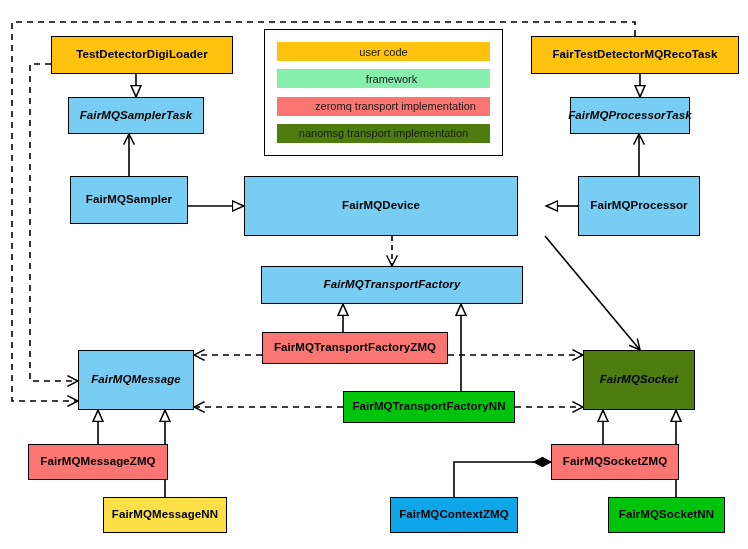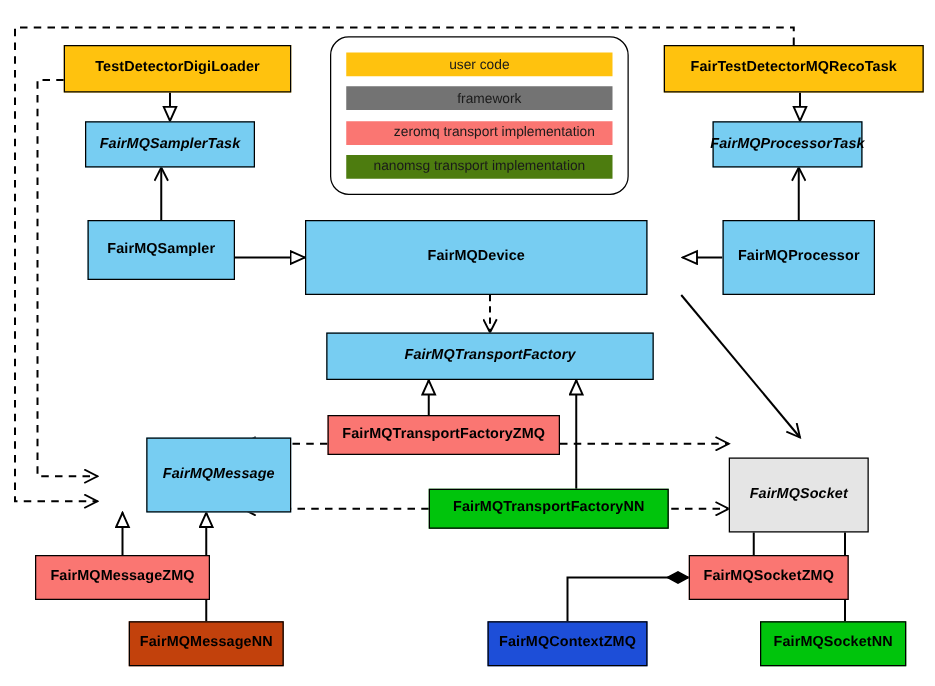"user code" div.legend-box { border-radius: 15px -> none }
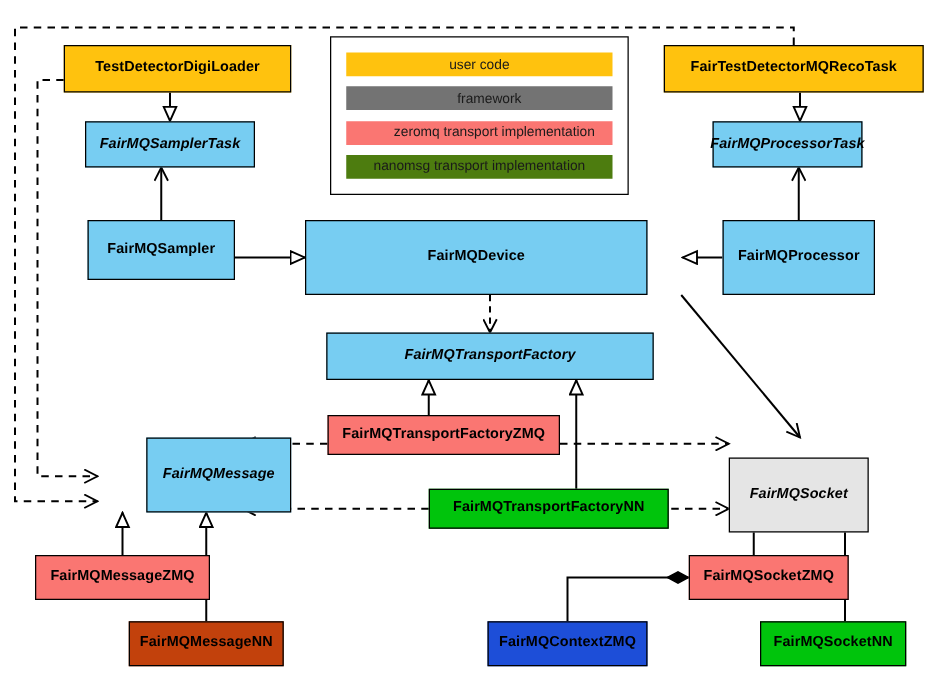"framework" div.legend-row { background: #737373 -> #86efac }
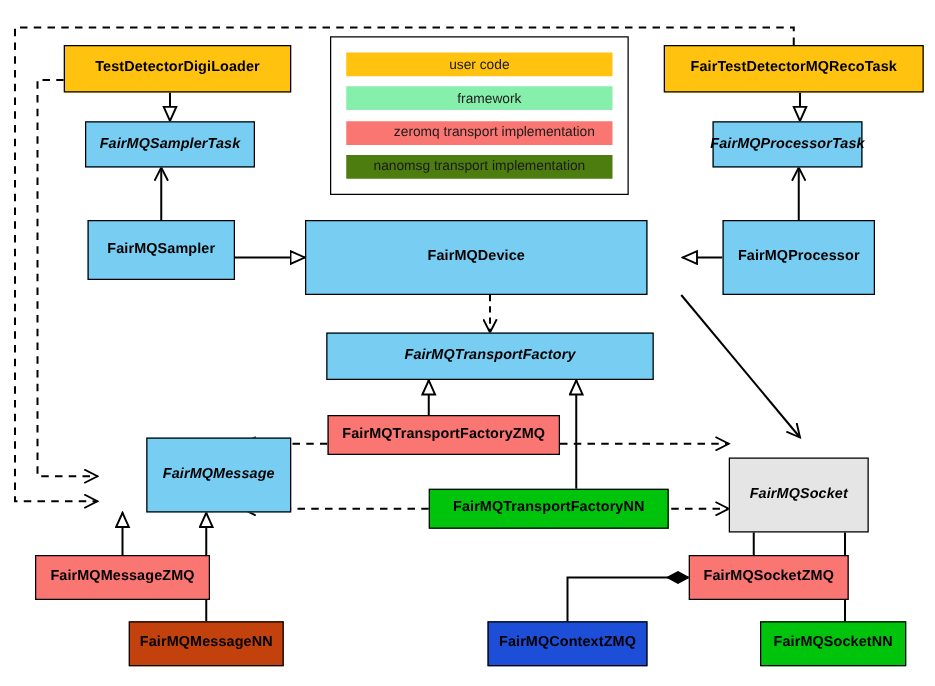"FairMQMessage" div.node { margin-left: 39px -> none }
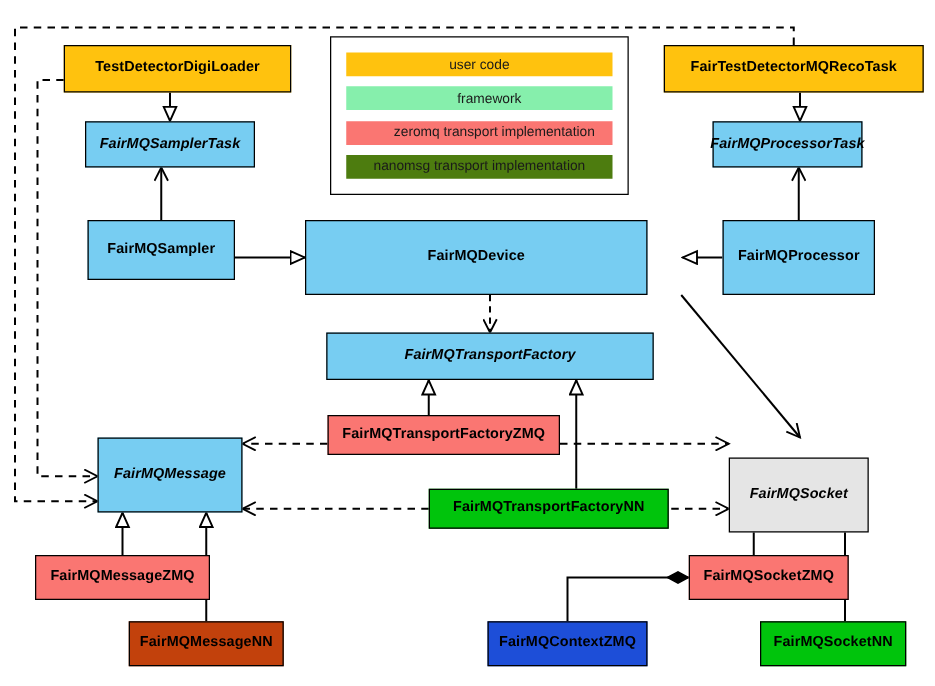"FairMQSocket" div.node { background: #e5e5e5 -> #4d7c0f; margin-top: 16px -> none }
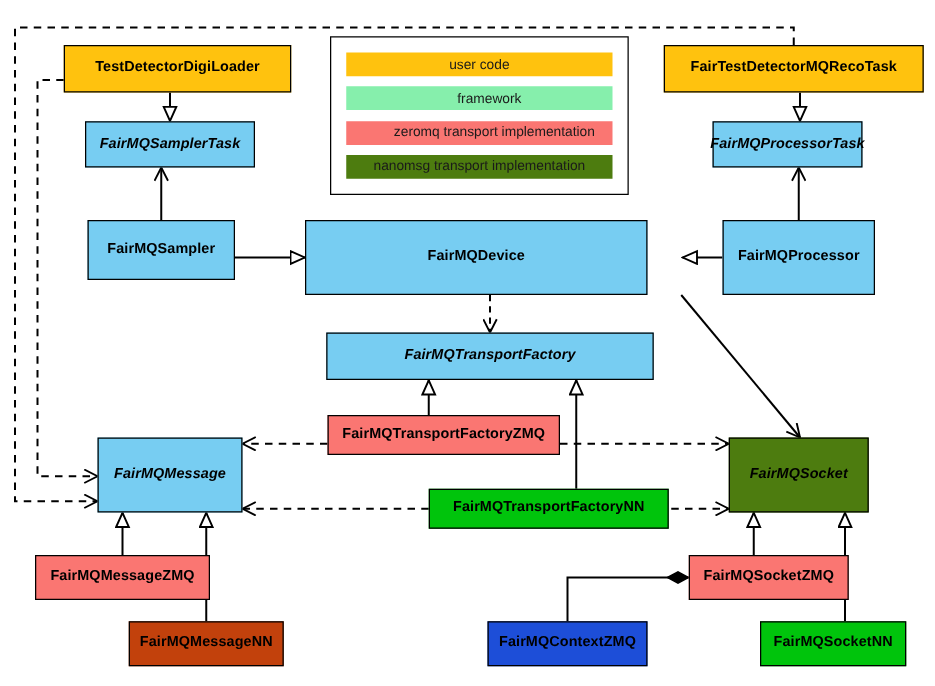"FairMQTransportFactoryNN" div.node { width: 192px -> 172px }
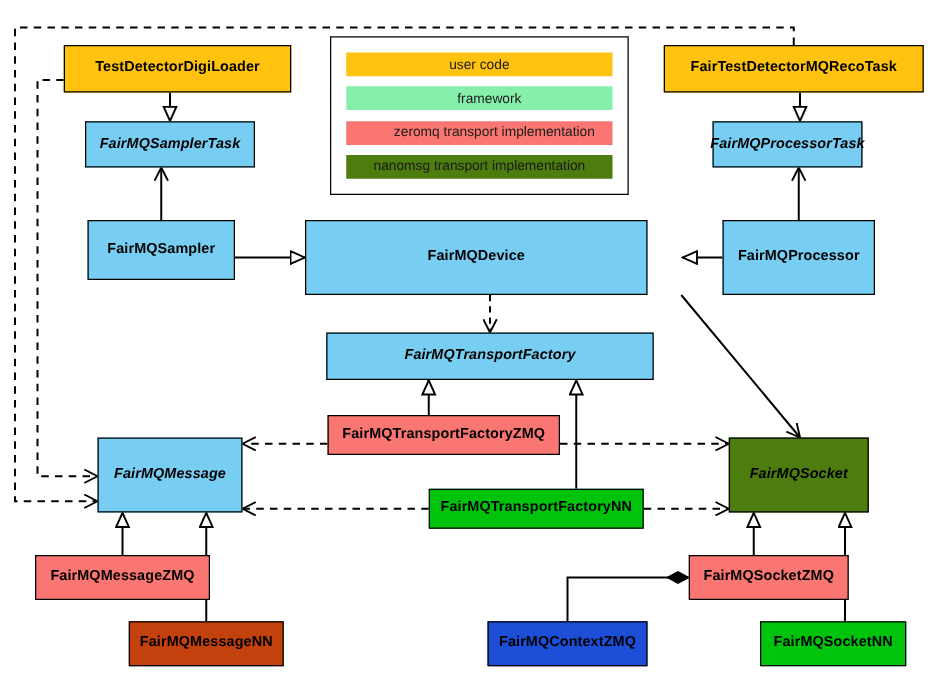"FairMQMessageNN" div.node { background: #c2410c -> #fde047 }
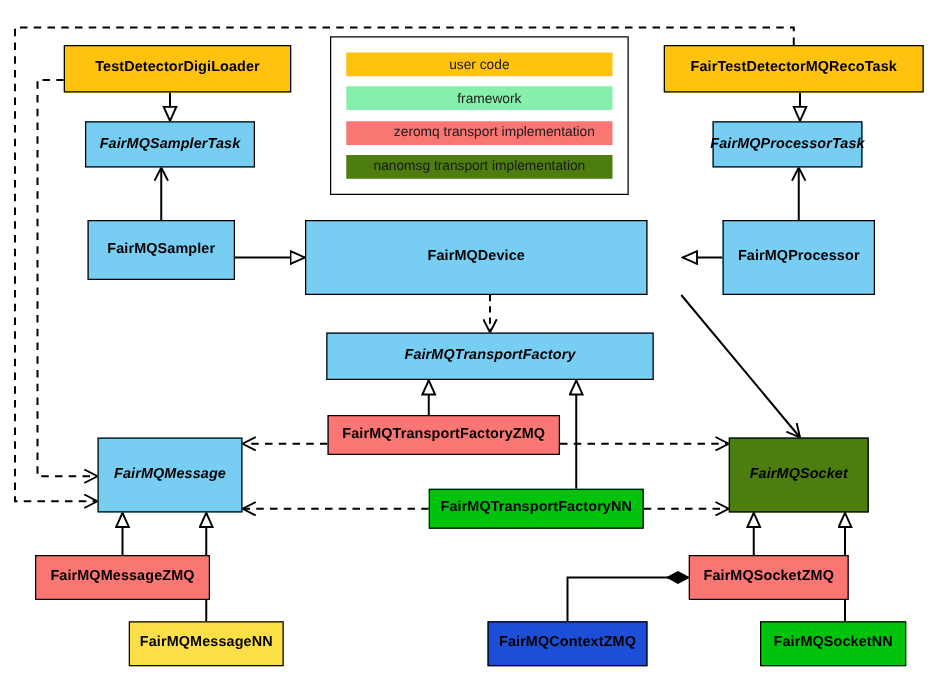"FairMQContextZMQ" div.node { background: #1d4ed8 -> #0ea5e9 }
